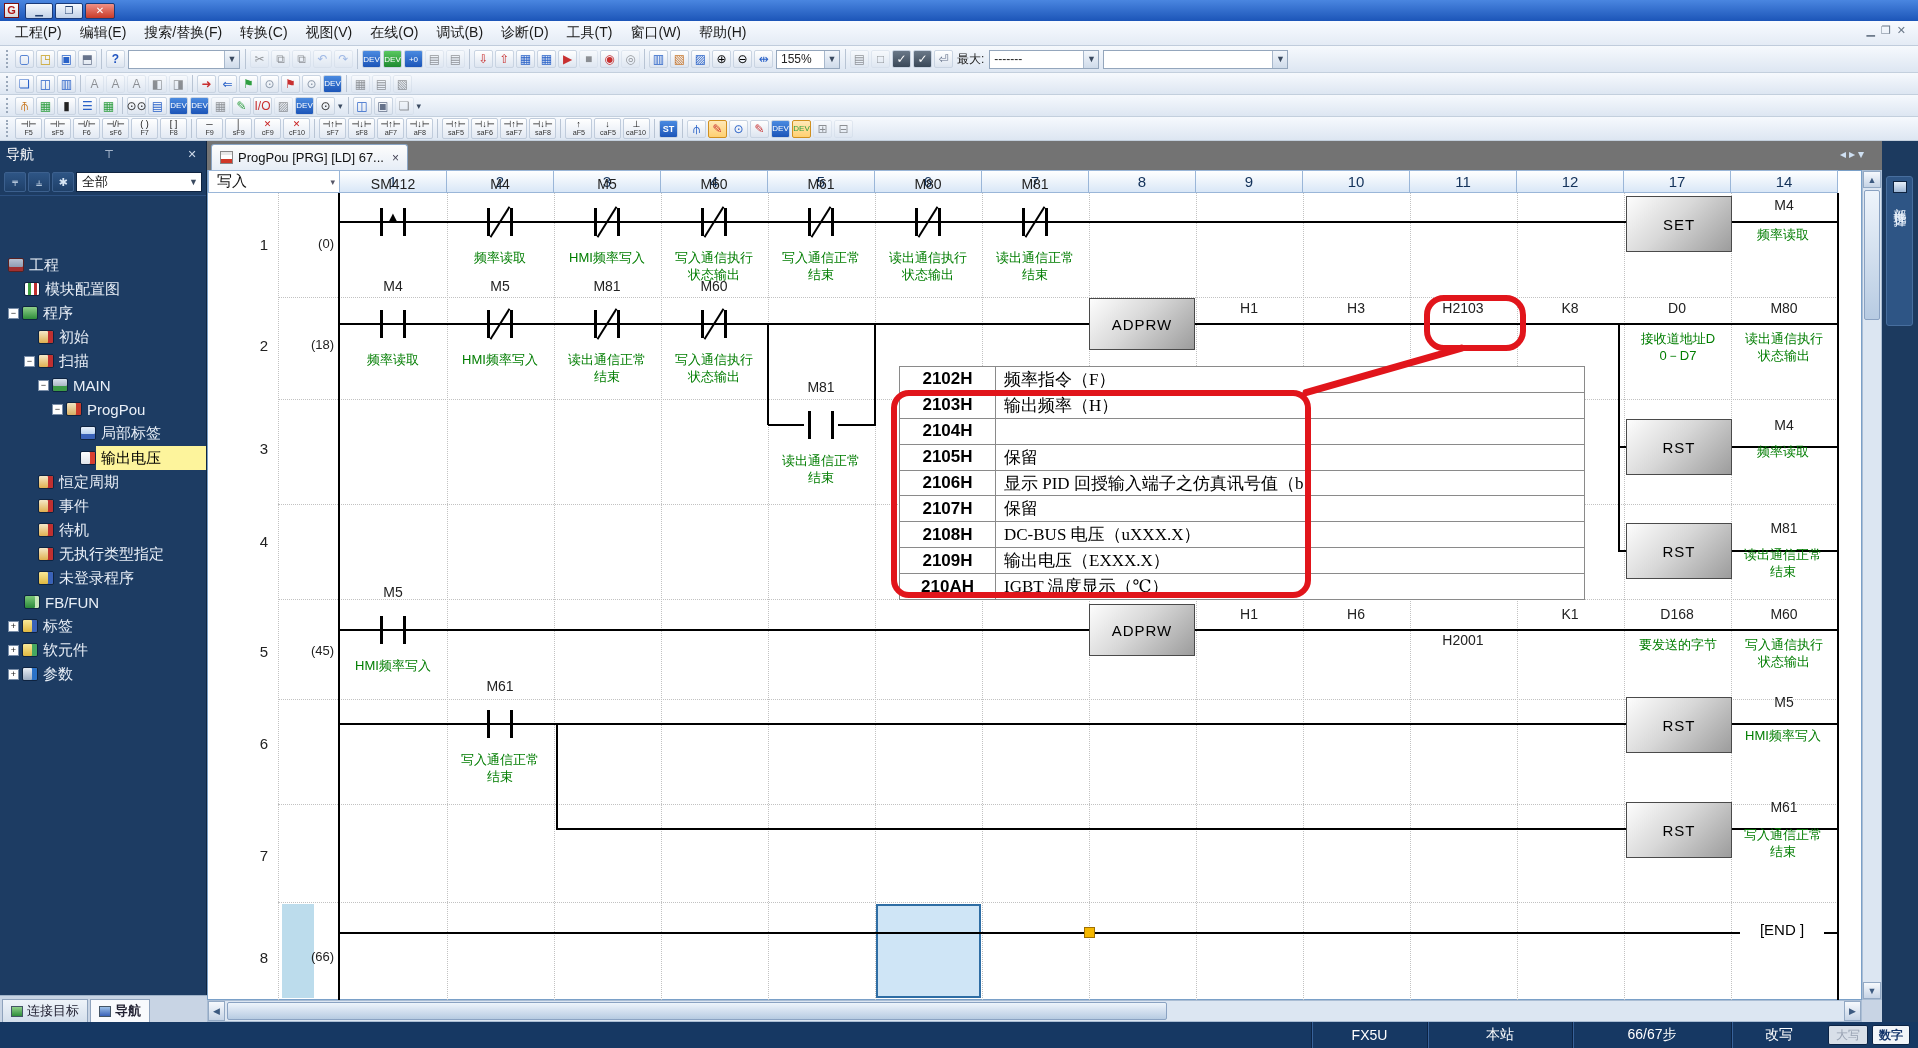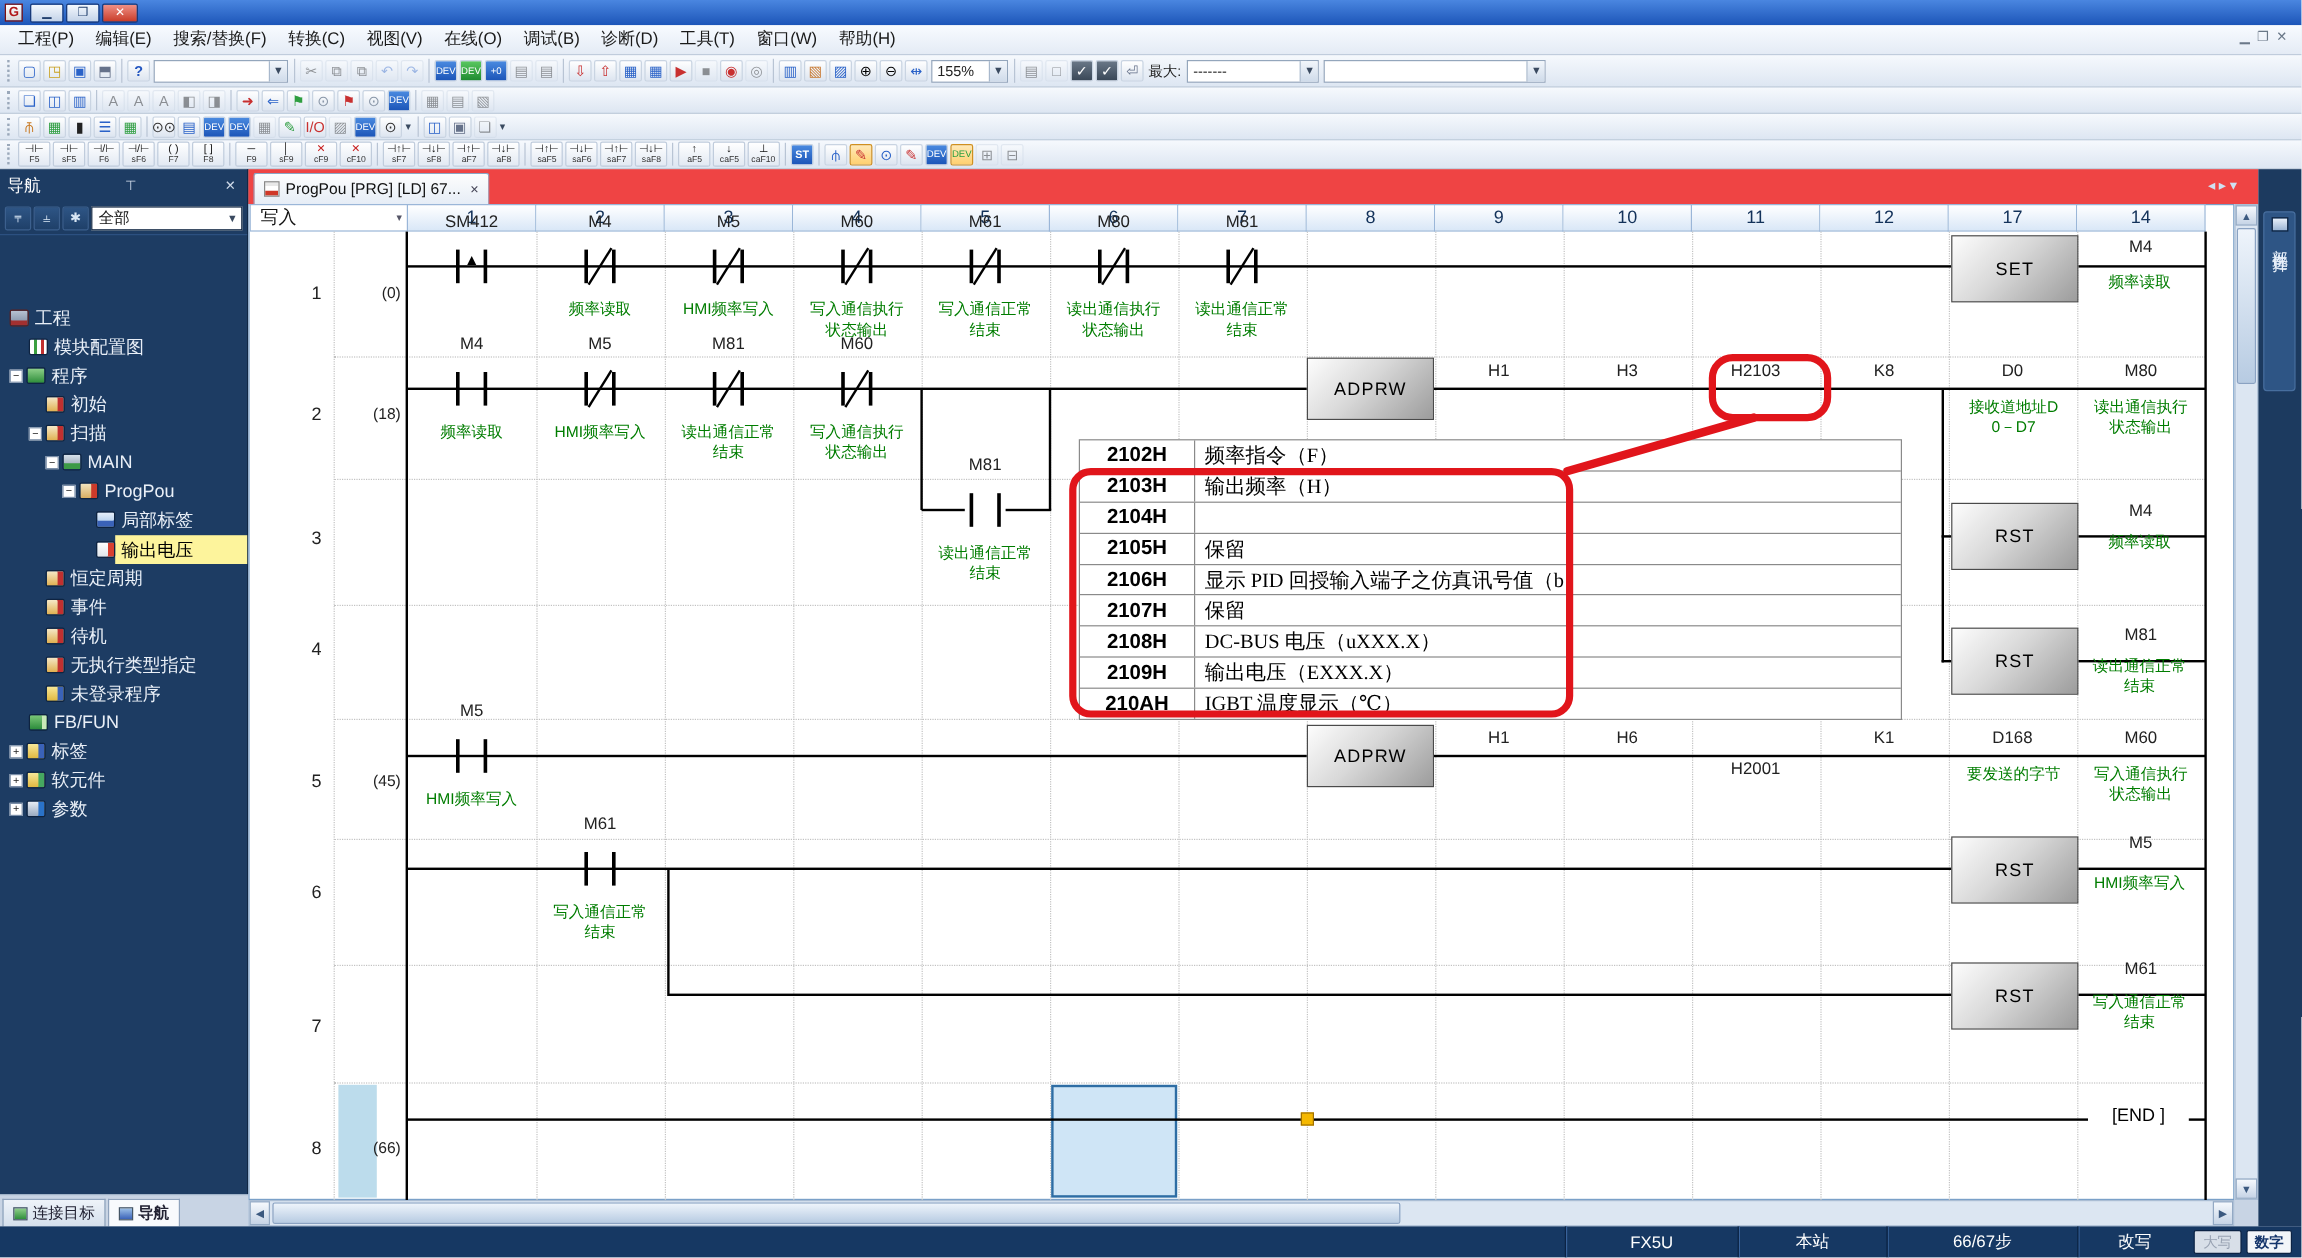"ProgPou [PRG] [LD] 67..." .tabbar { background: #ef4444 -> #737373 }
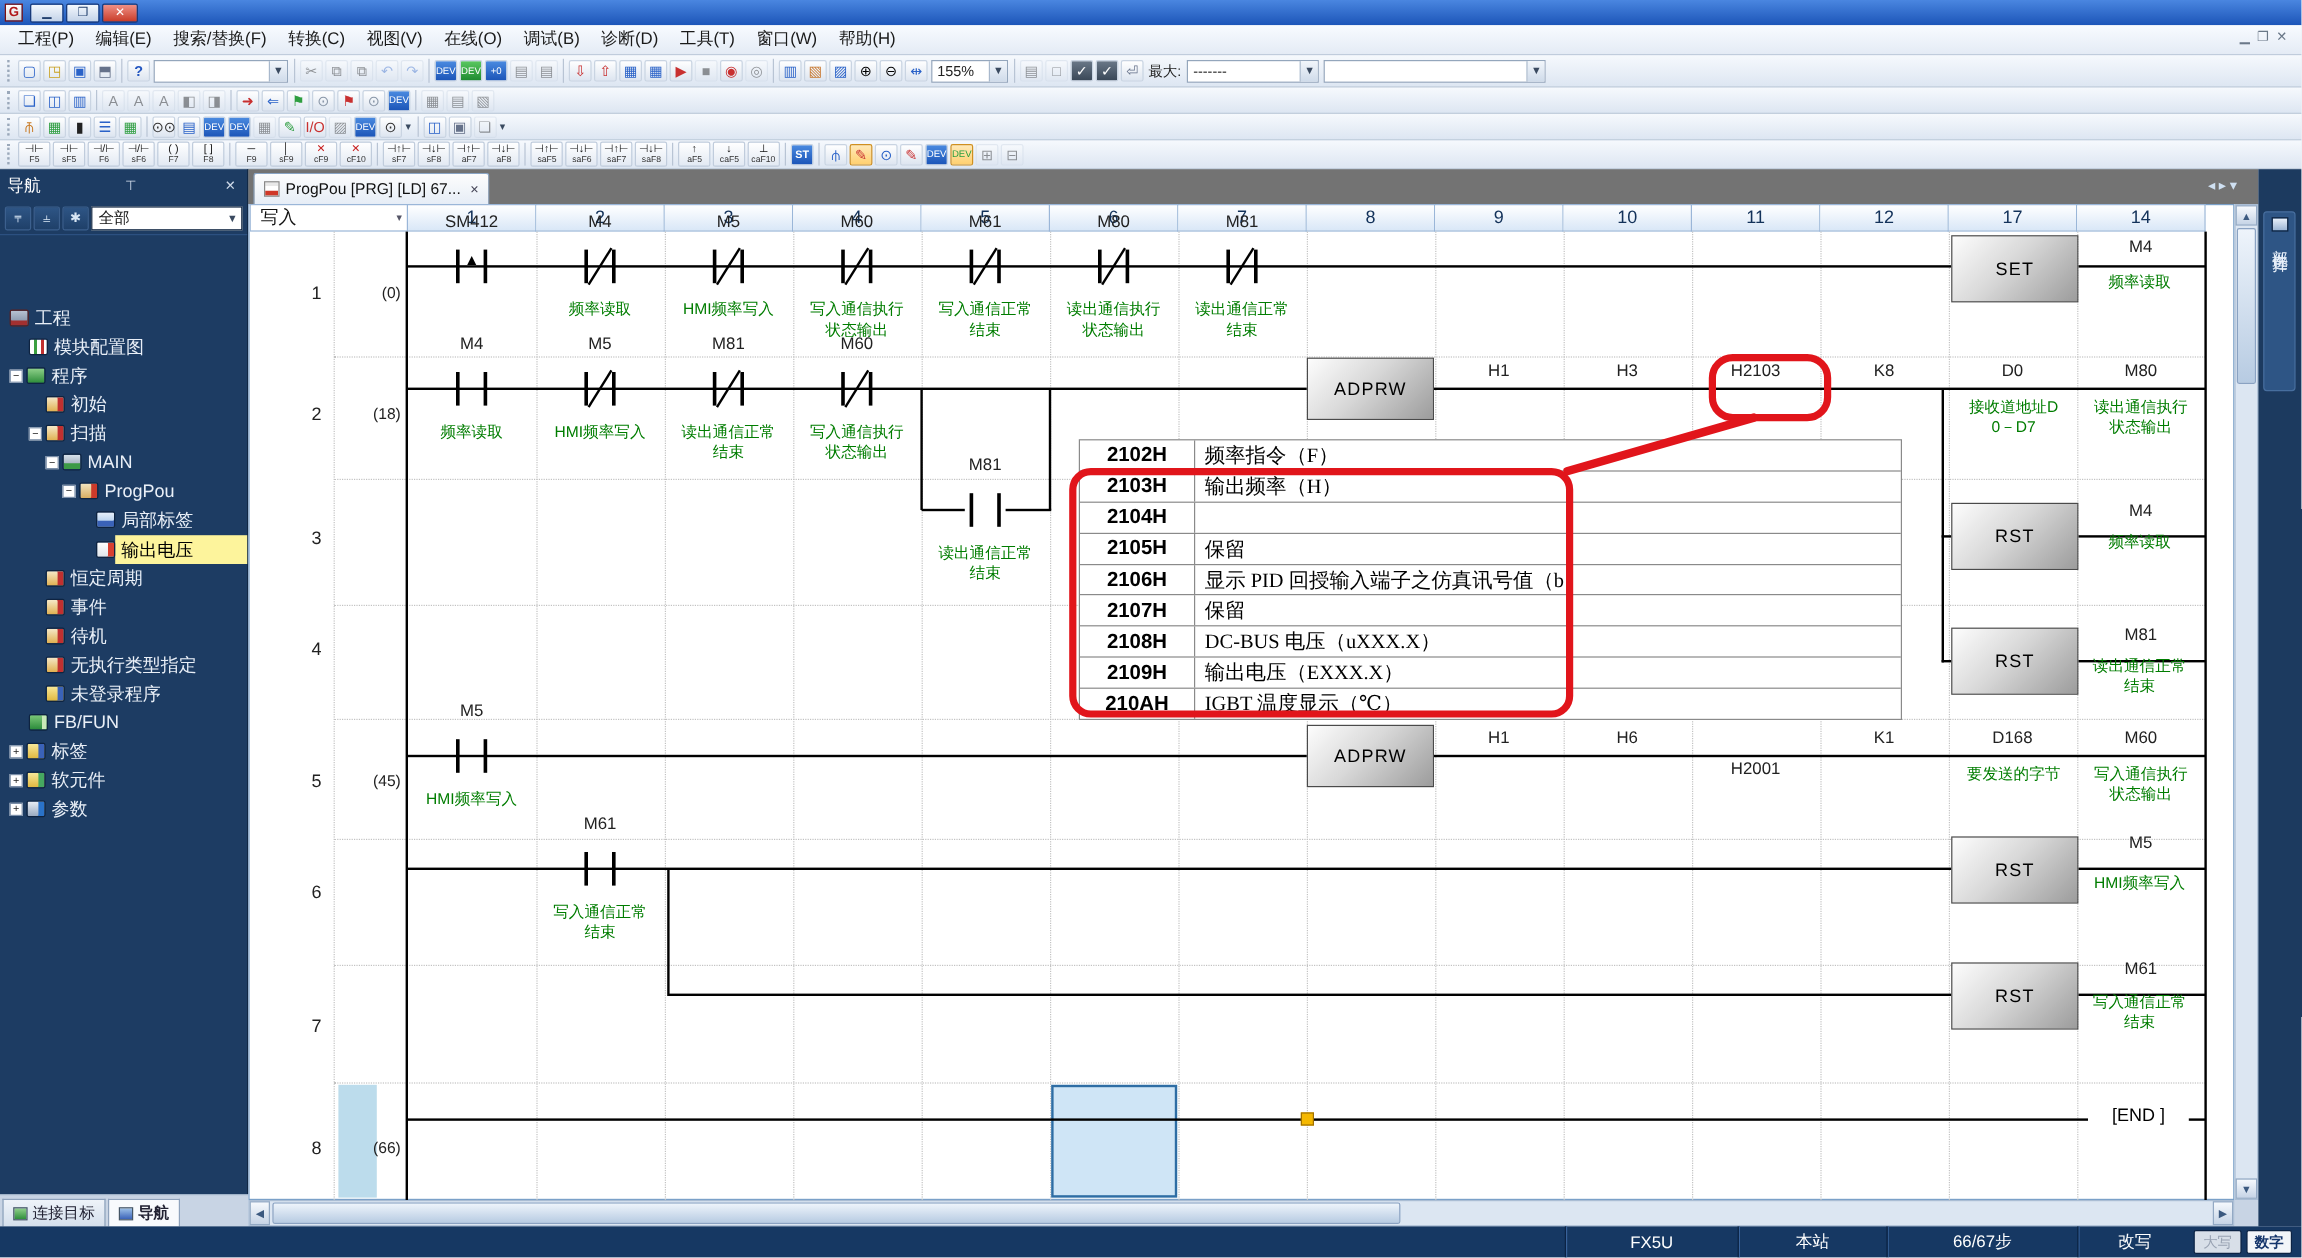"FX5U" div.stseg { width: 144px -> 116px }
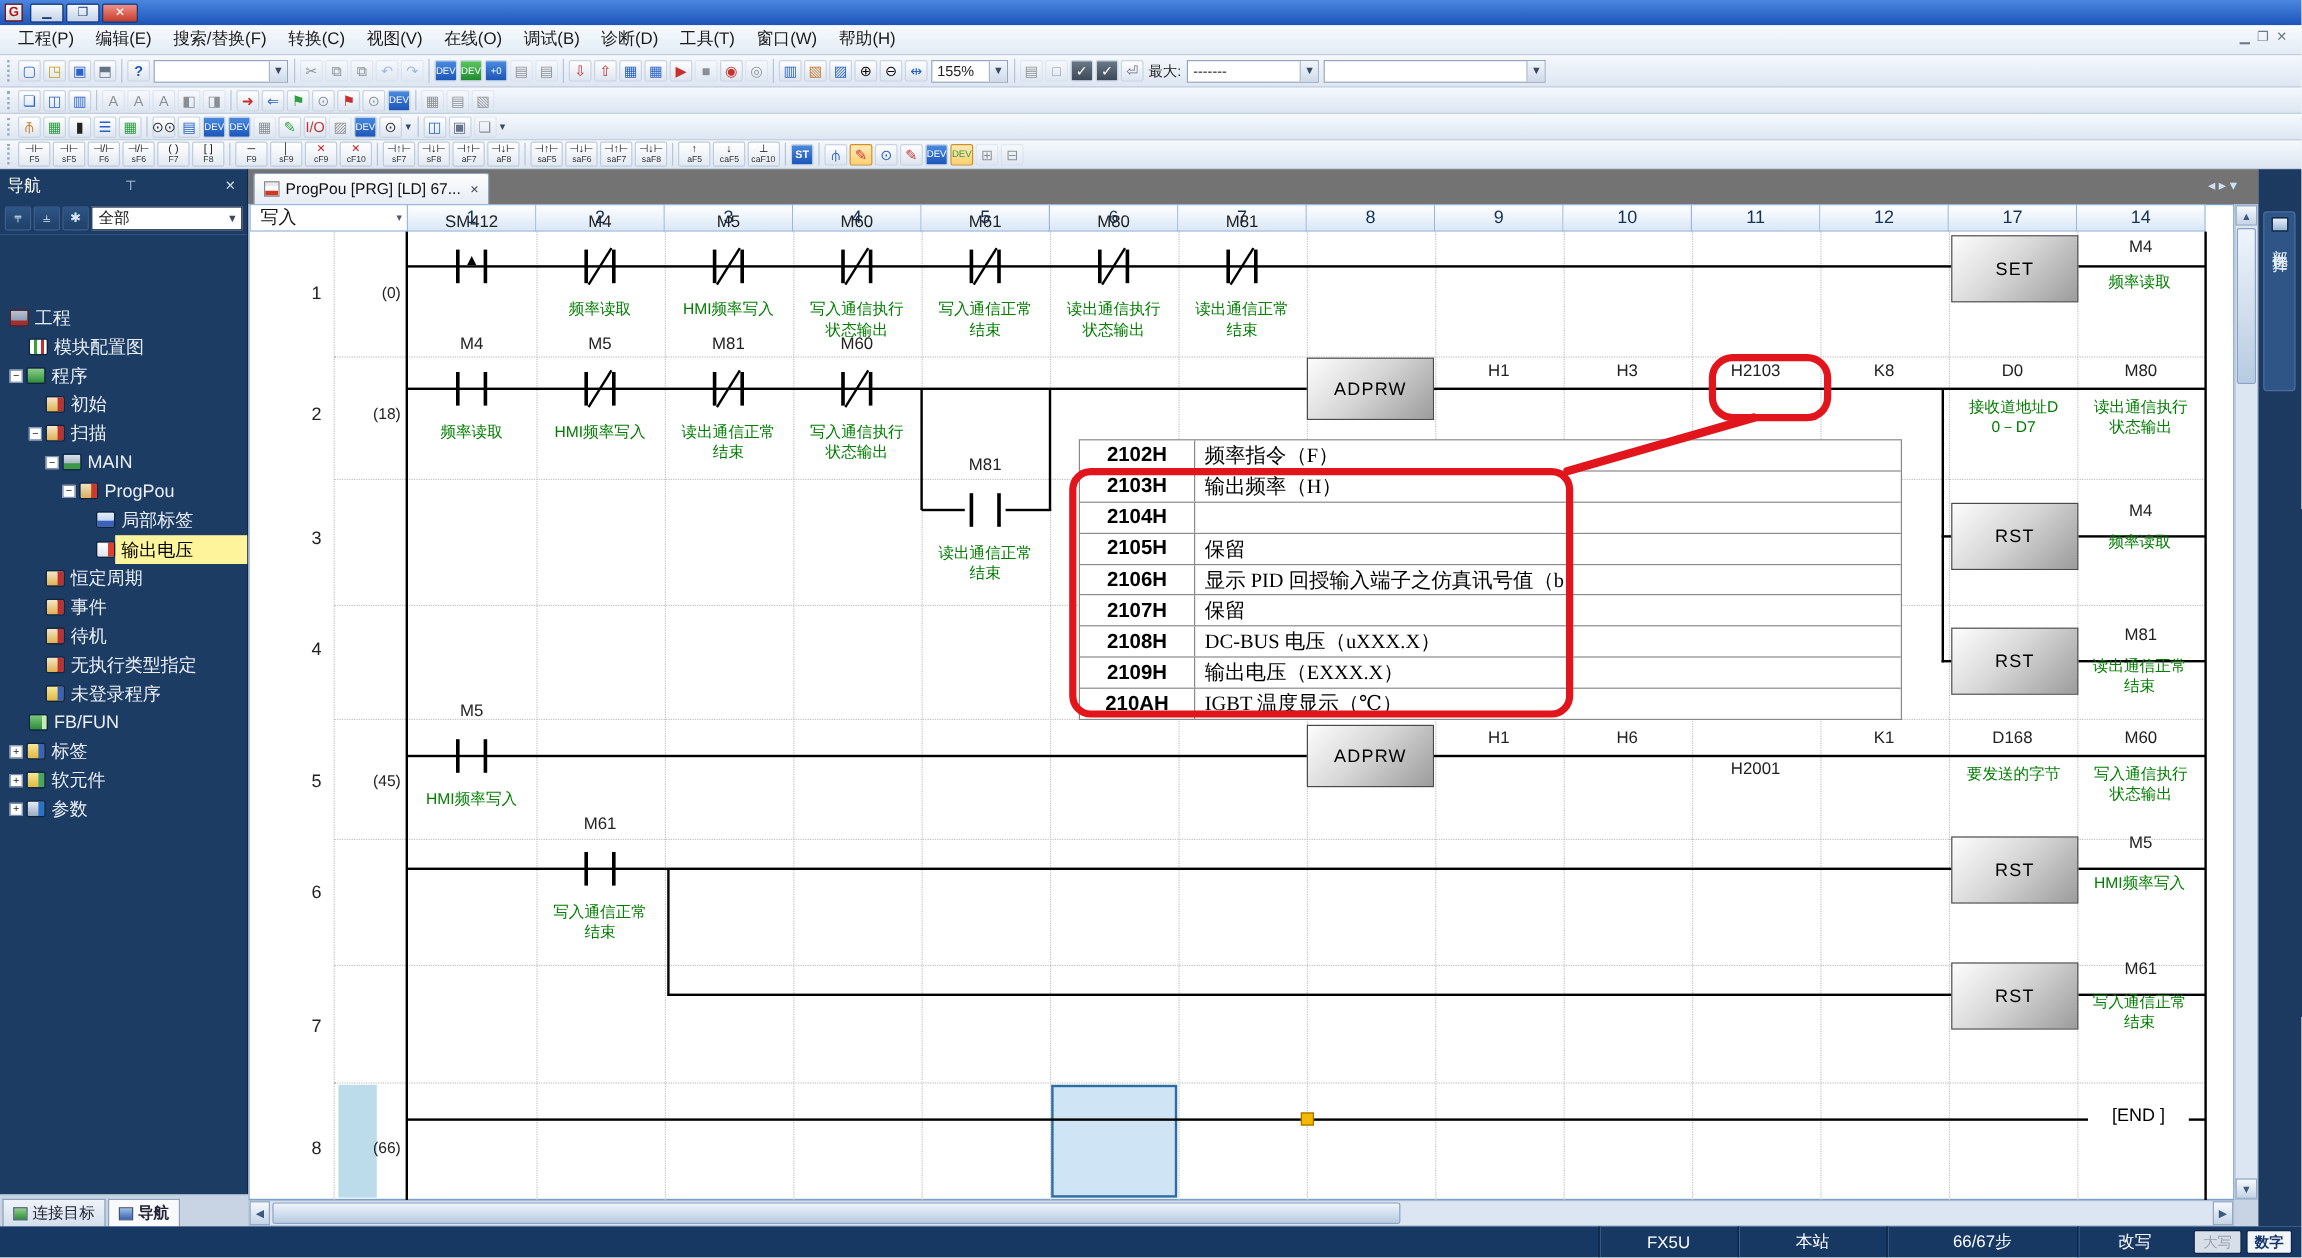"本站" div.stseg { width: 124px -> 145px }
